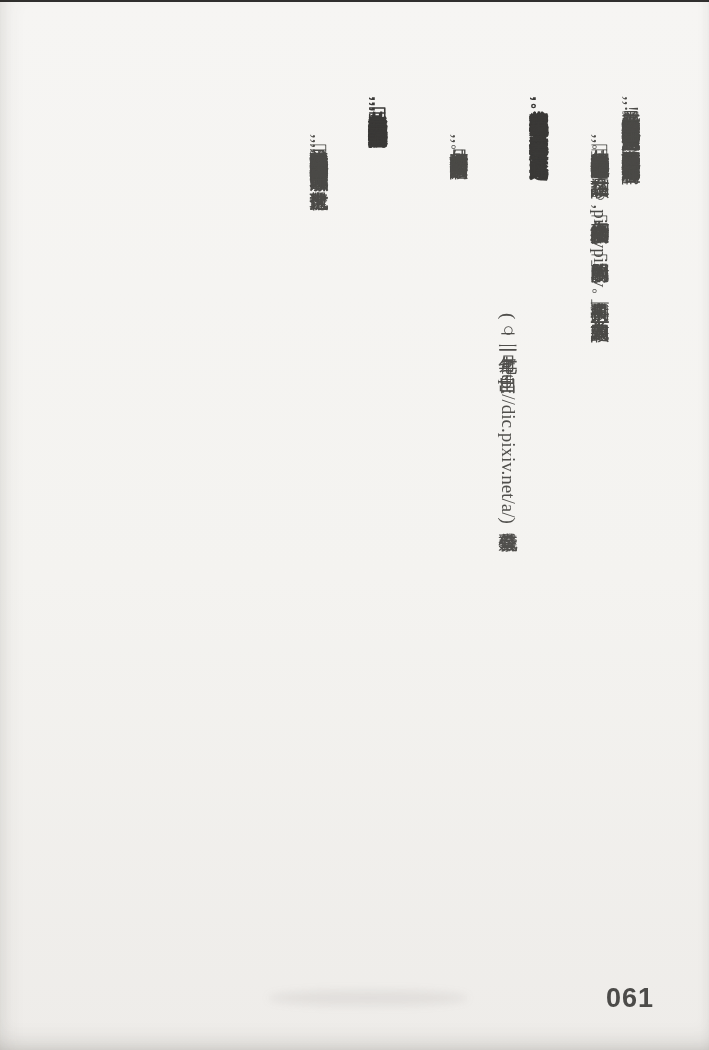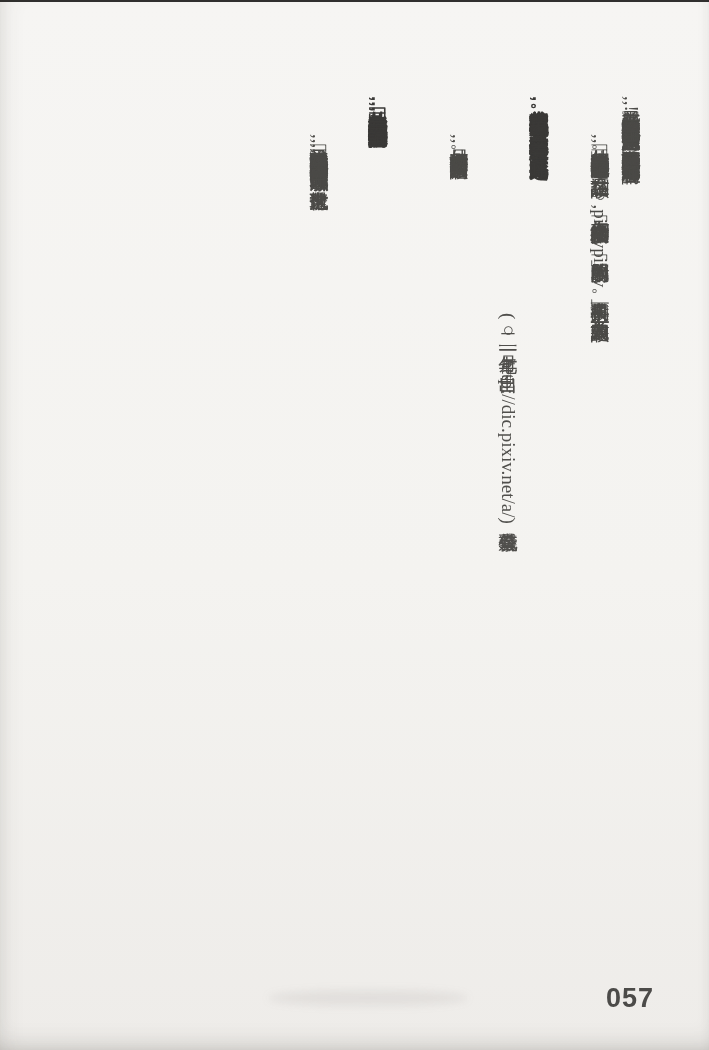"057" div.page-number { text: 057 -> 061 }
